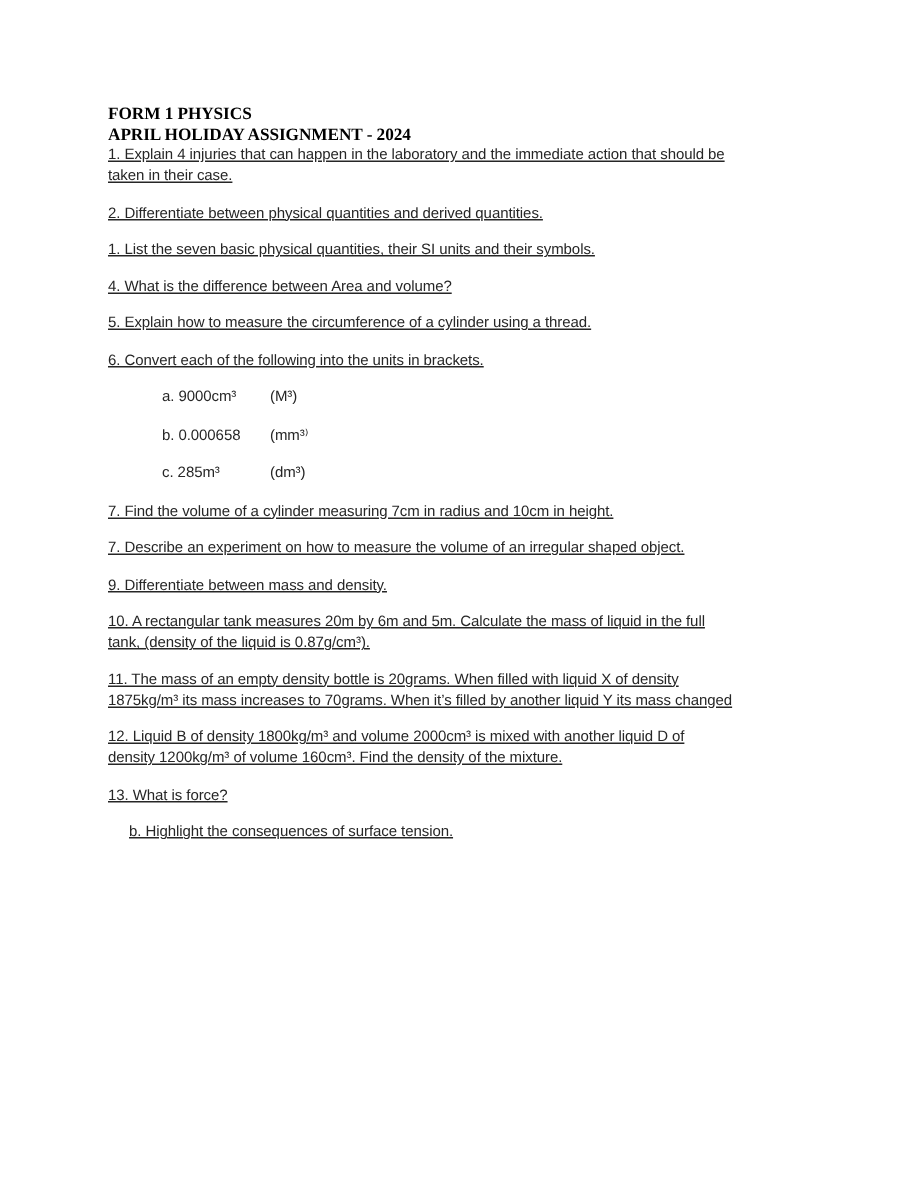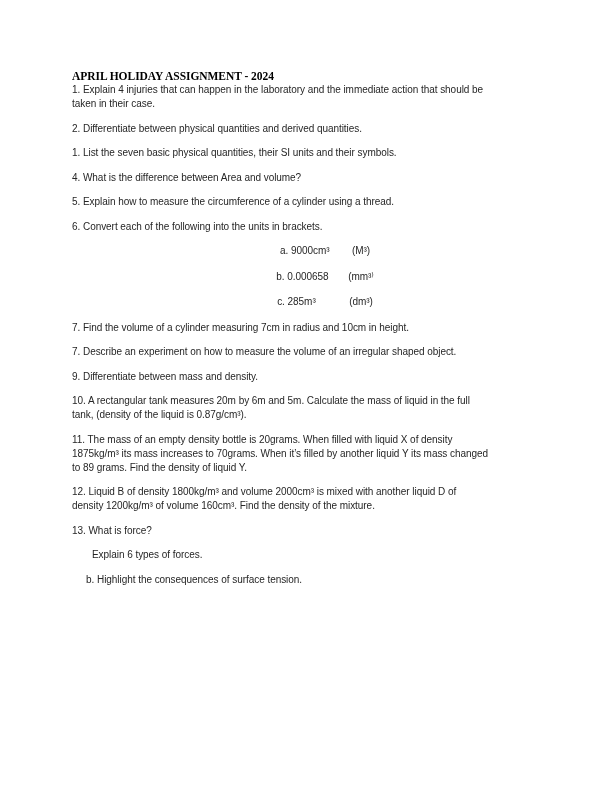"FORM 1 PHYSICS" div { html: none -> <div>FORM 1 PHYSICS</div> }
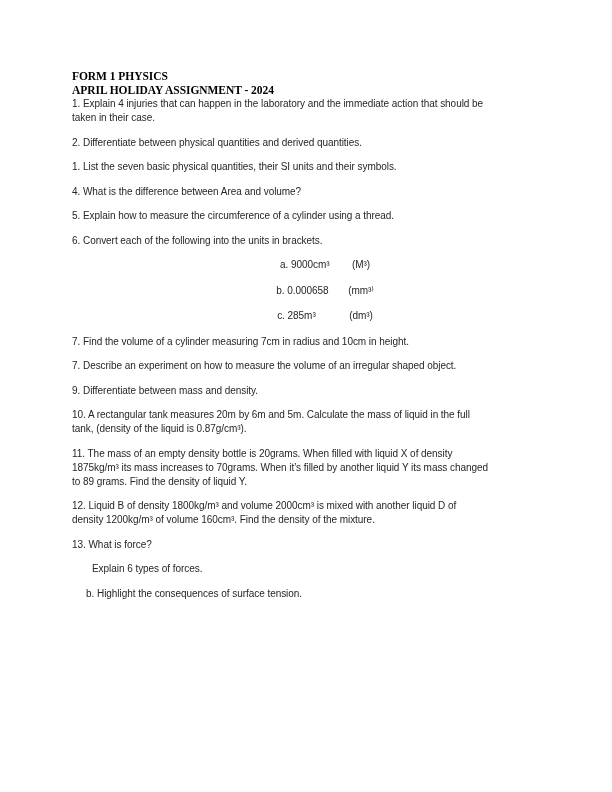"1. Explain 4 injuries that" .para .line { text-decoration: none -> underline }
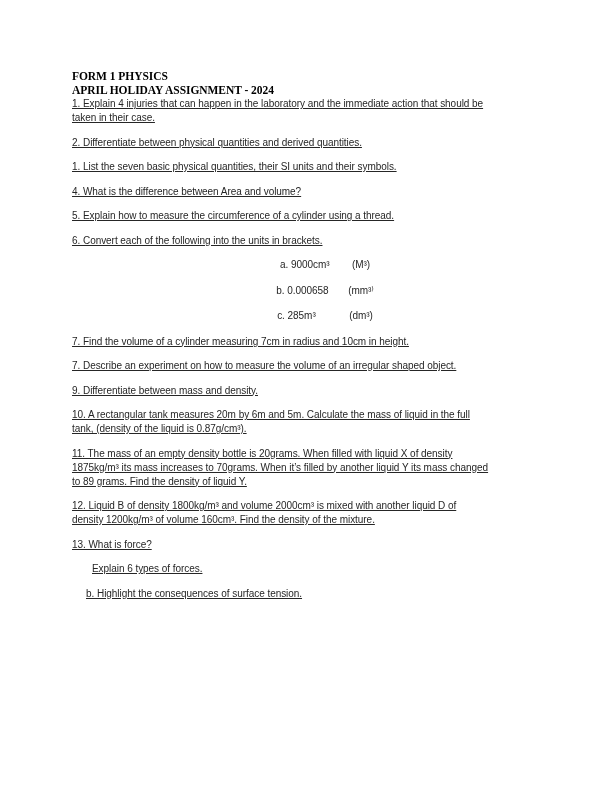"a. 9000cm³" .subitem { justify-content: center -> none }
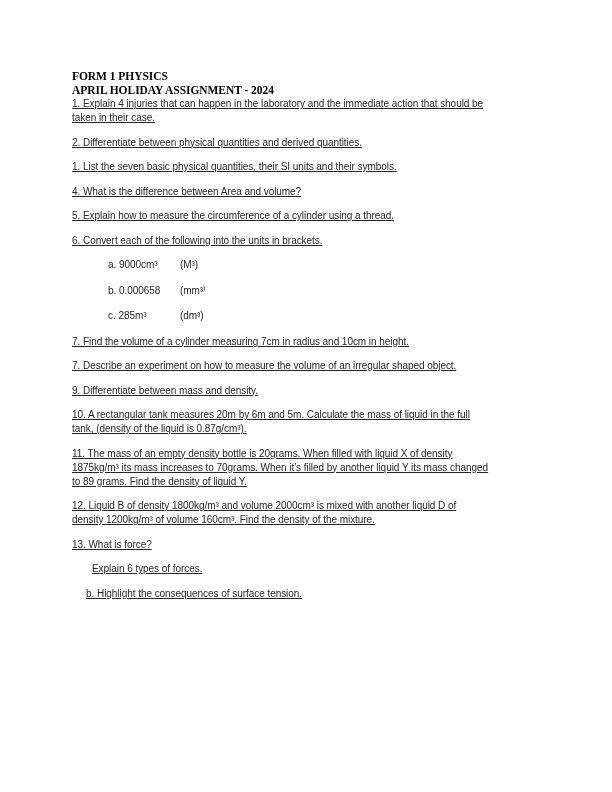"to 89 grams. Find the" span.line { html: <span>to 89 grams. Find the density of liquid Y.</span> -> none }
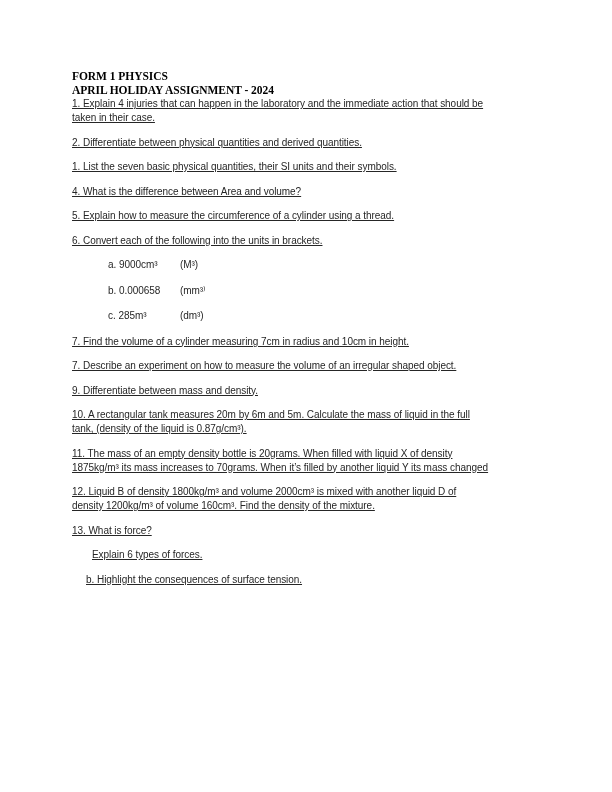"Explain 6 types of forces." p.para { html: <p> <span>Explain 6 types of forces.</span> </p> -> none }
